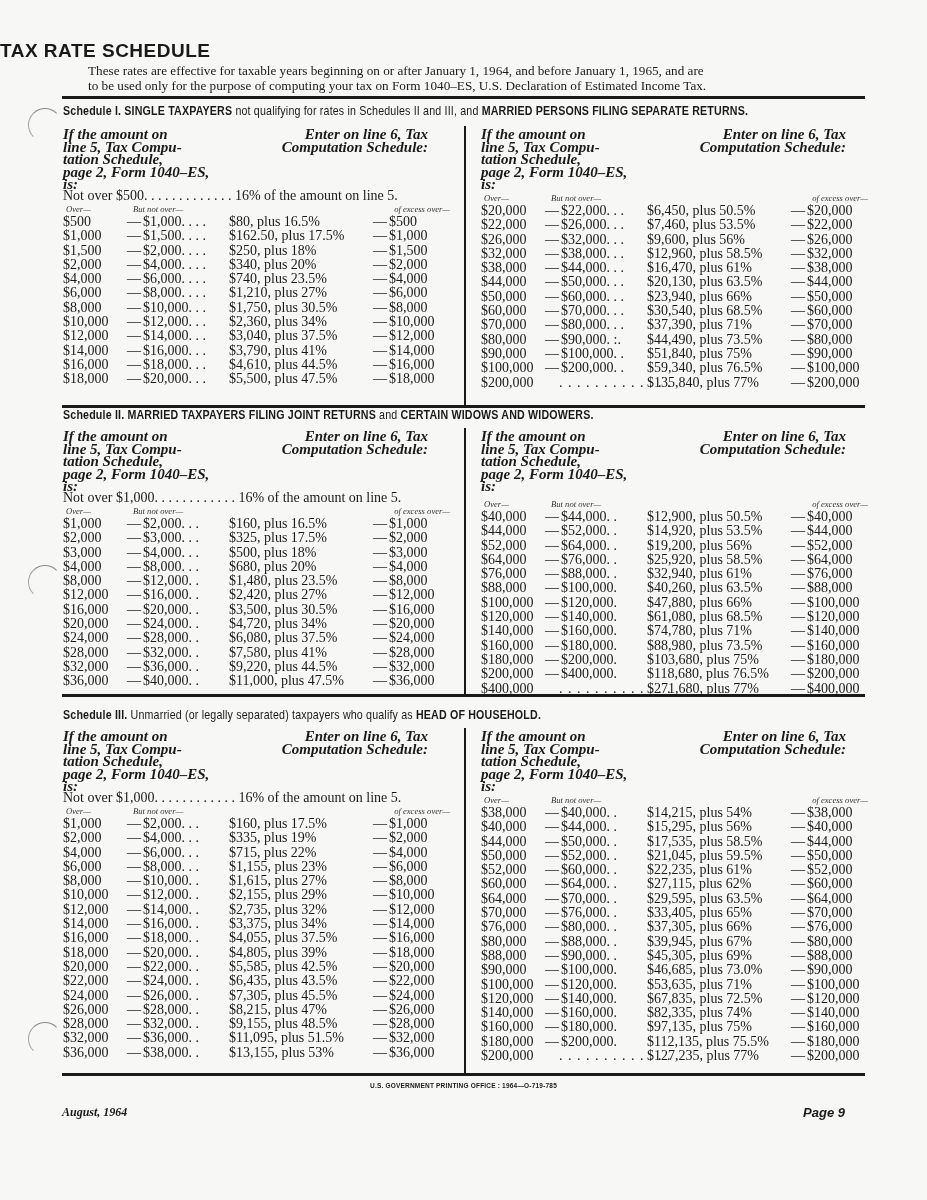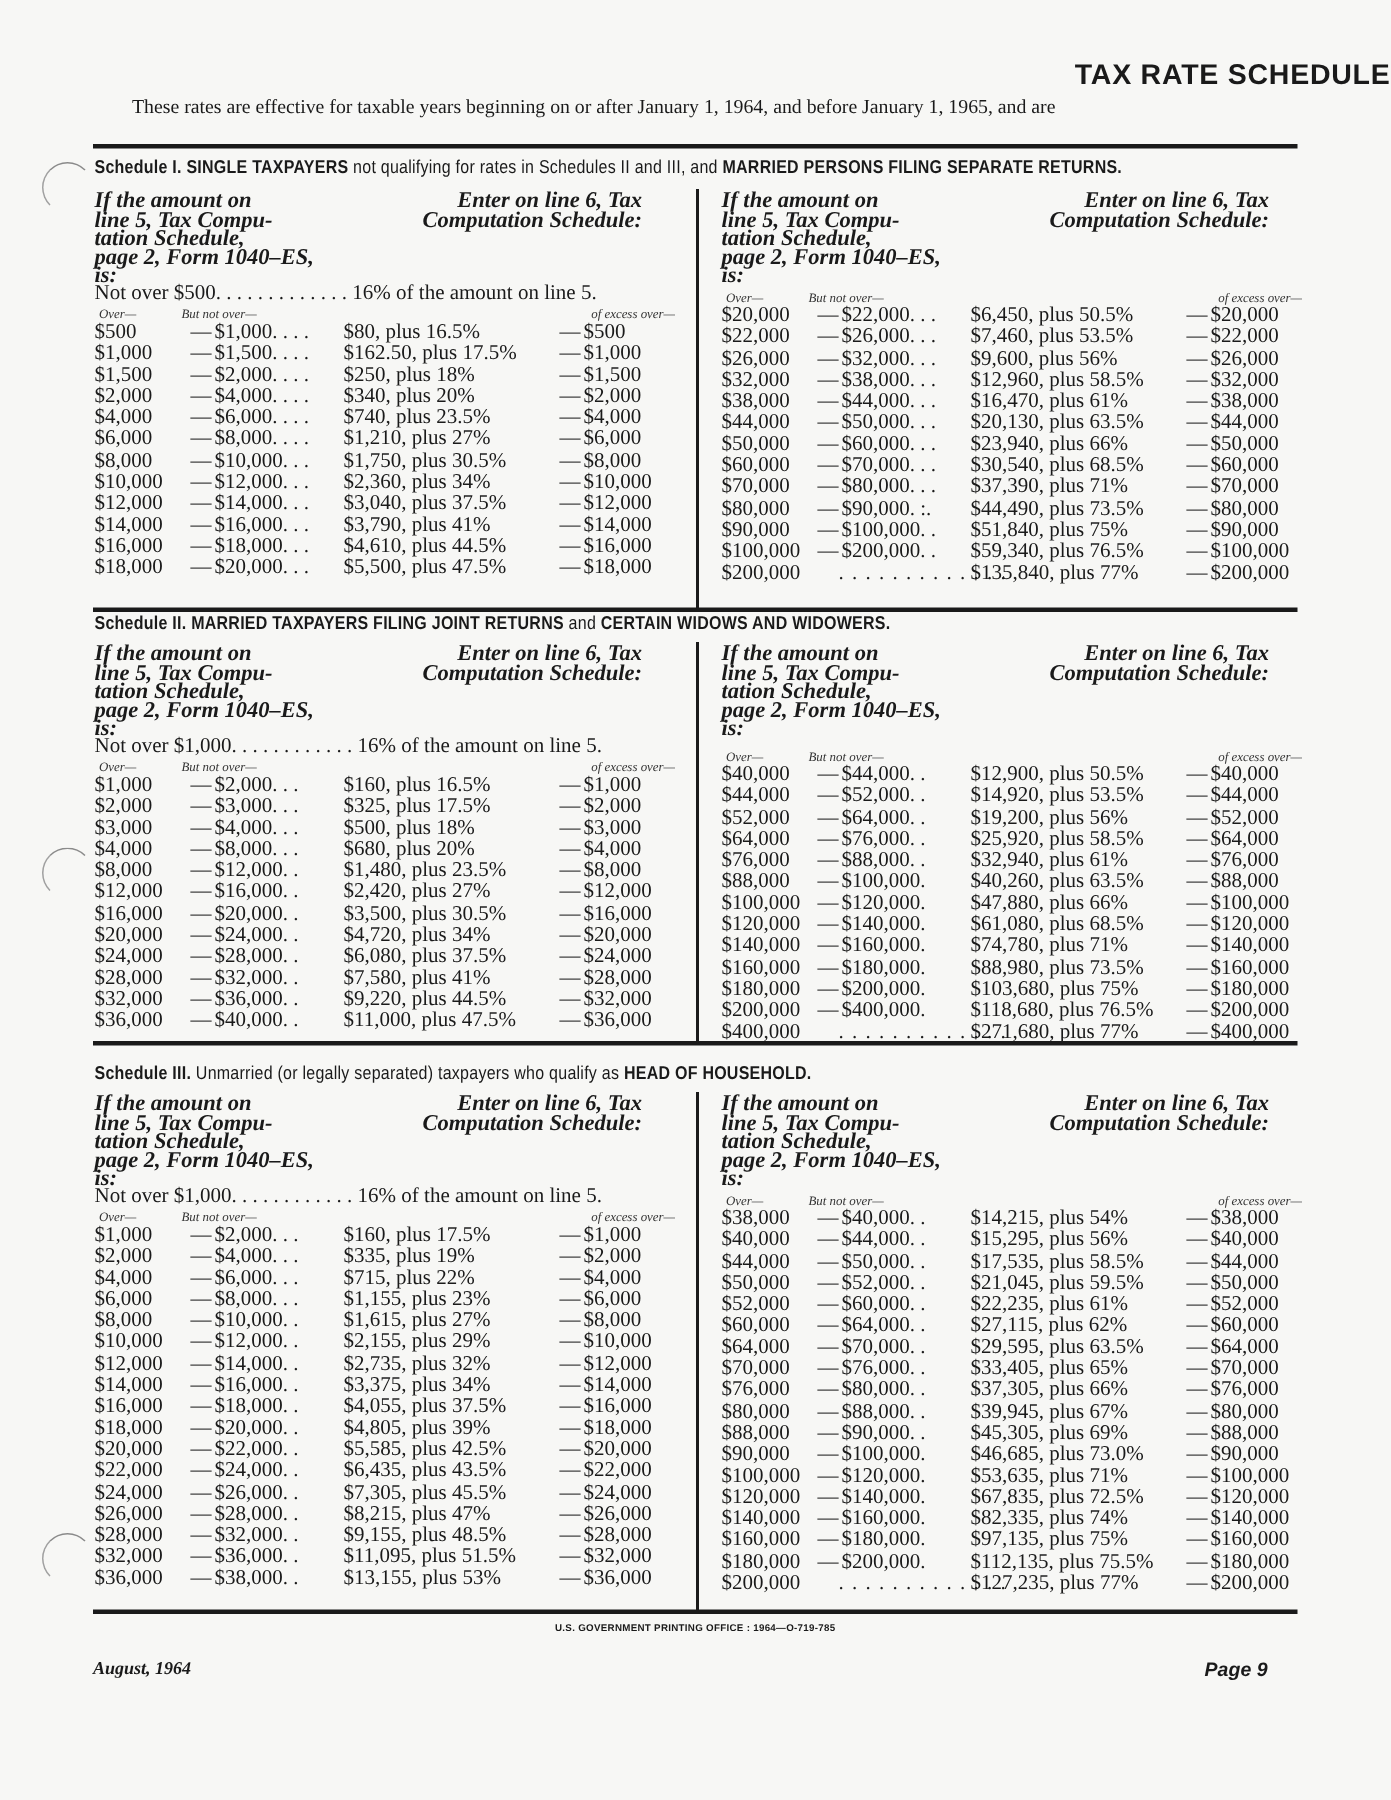"TAX RATE SCHEDULE" .page-title { text-align: right -> left }
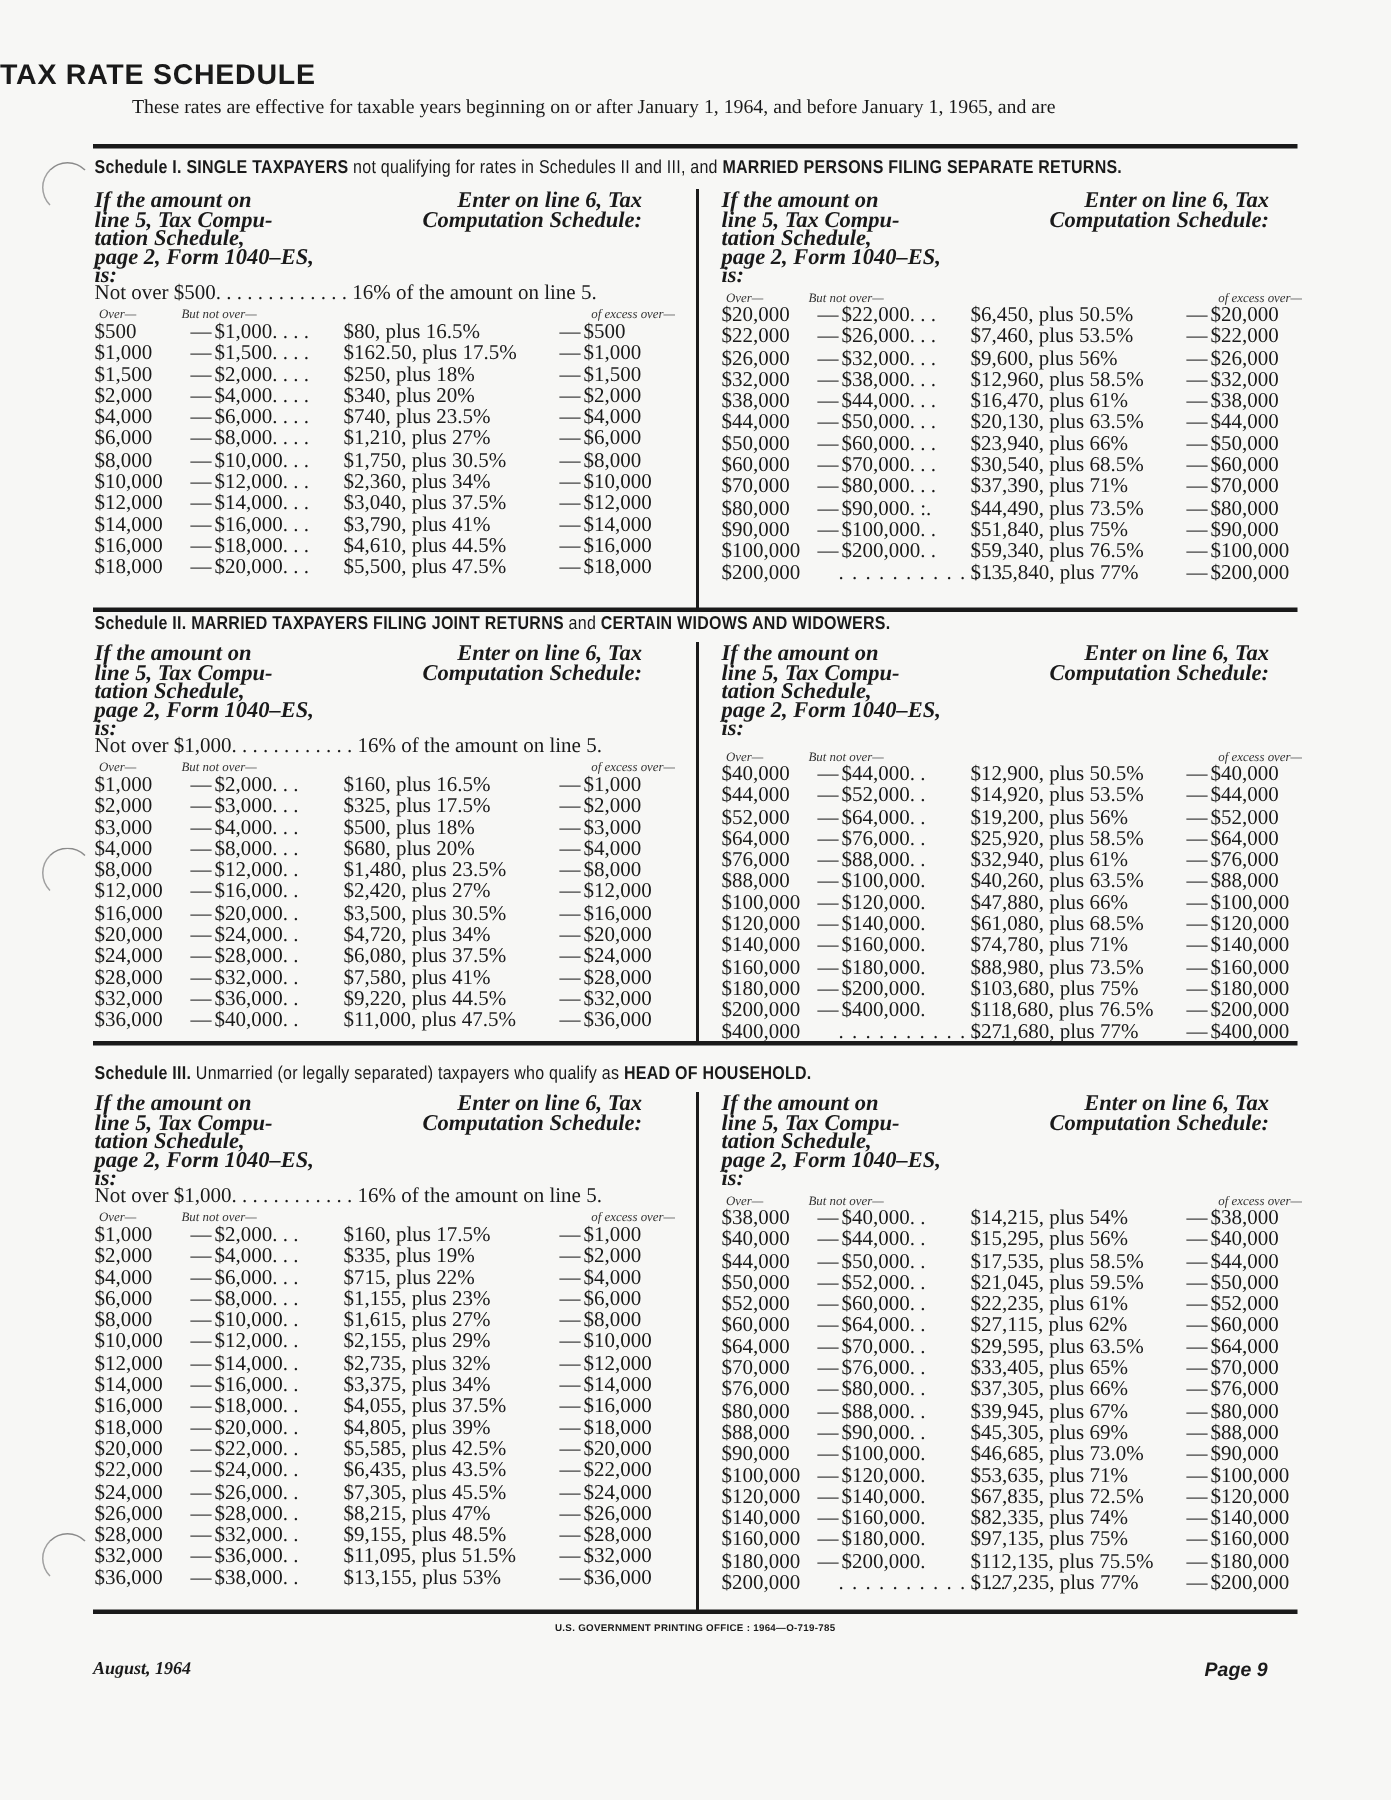"to be used only for" span { html: none -> <span>to be used only for the purpose of computing your tax on Form 1040–ES, U.S. Declaration of Estimated Income Tax.</span> }
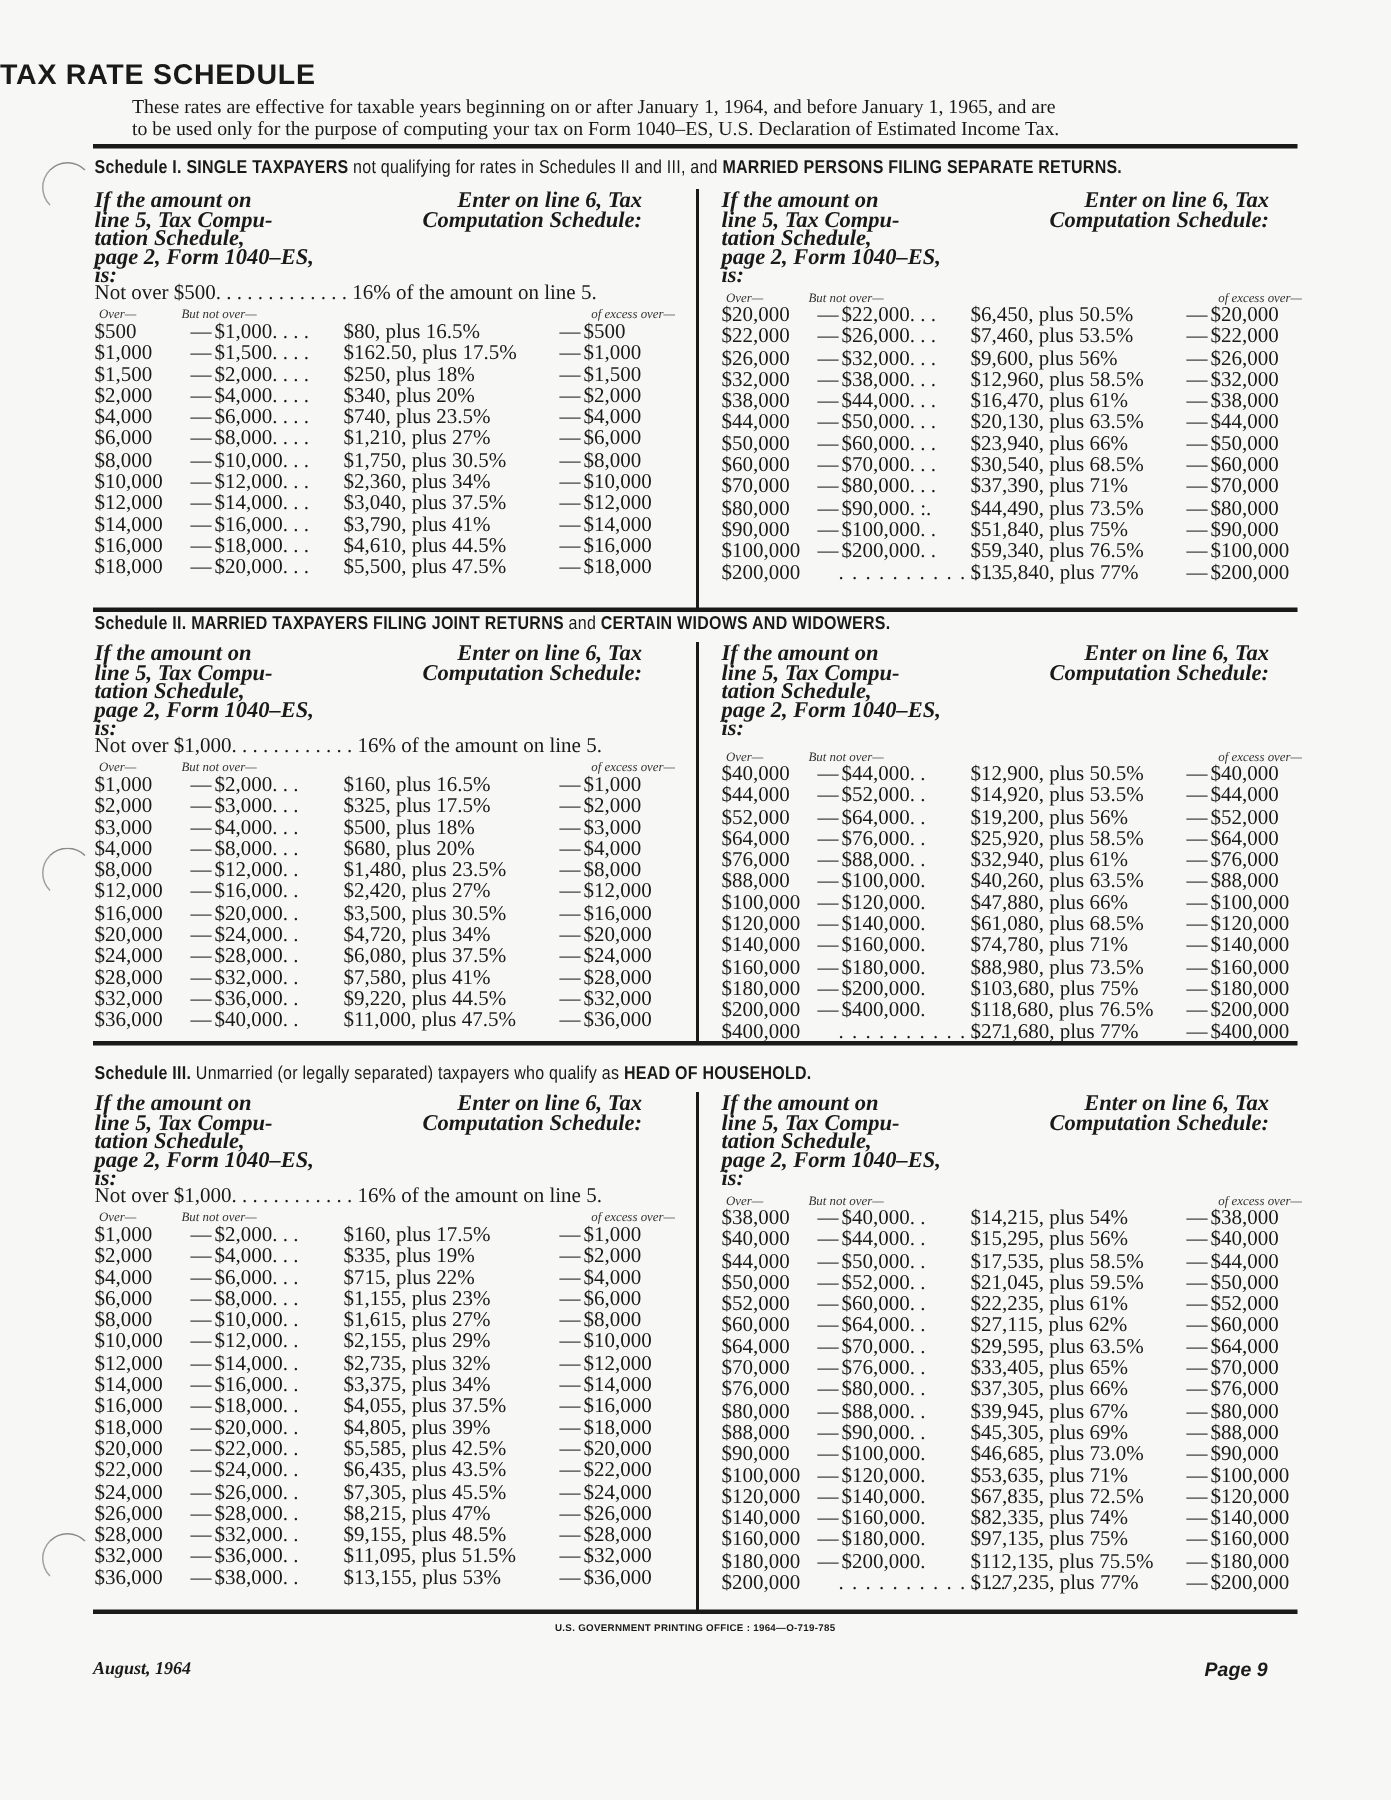"But not over—" .subhead .s-bno { left: 58px -> 70px }
